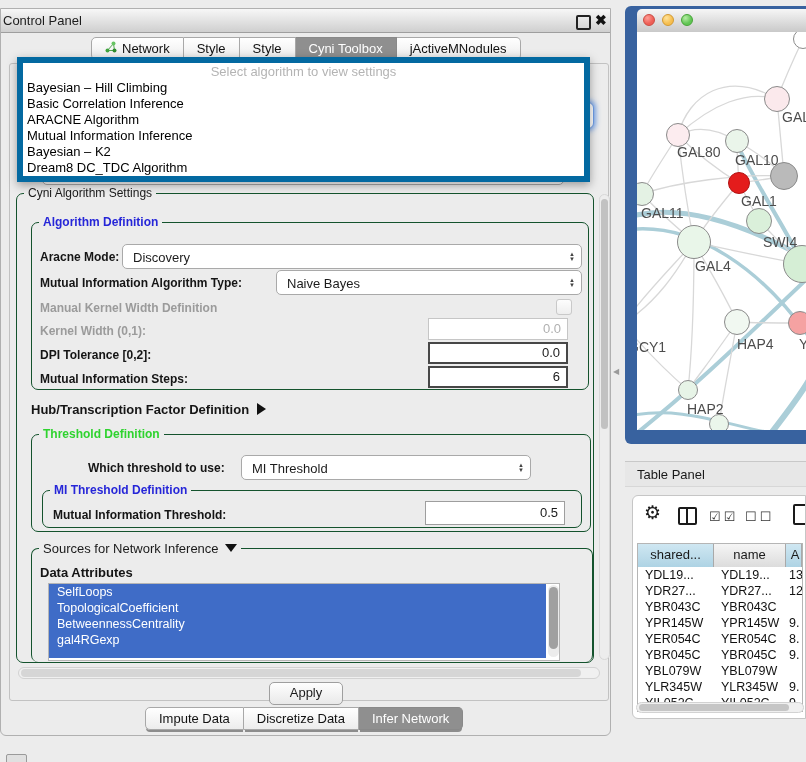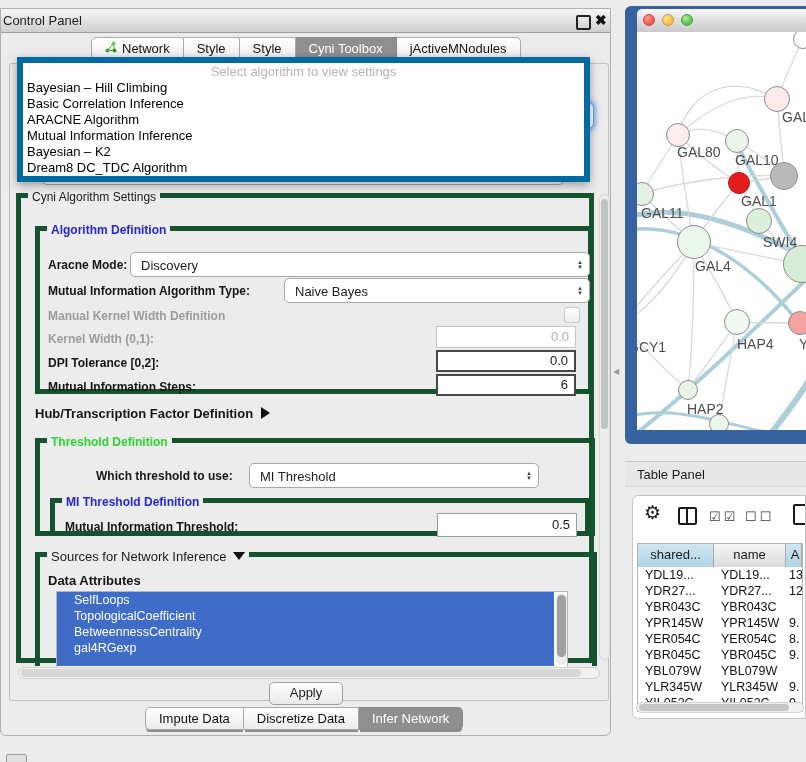"Cyni Algorithm Settings" .grp { border: 5px solid #14532d -> 1px solid #14532d; border-radius: 0 -> 7px }
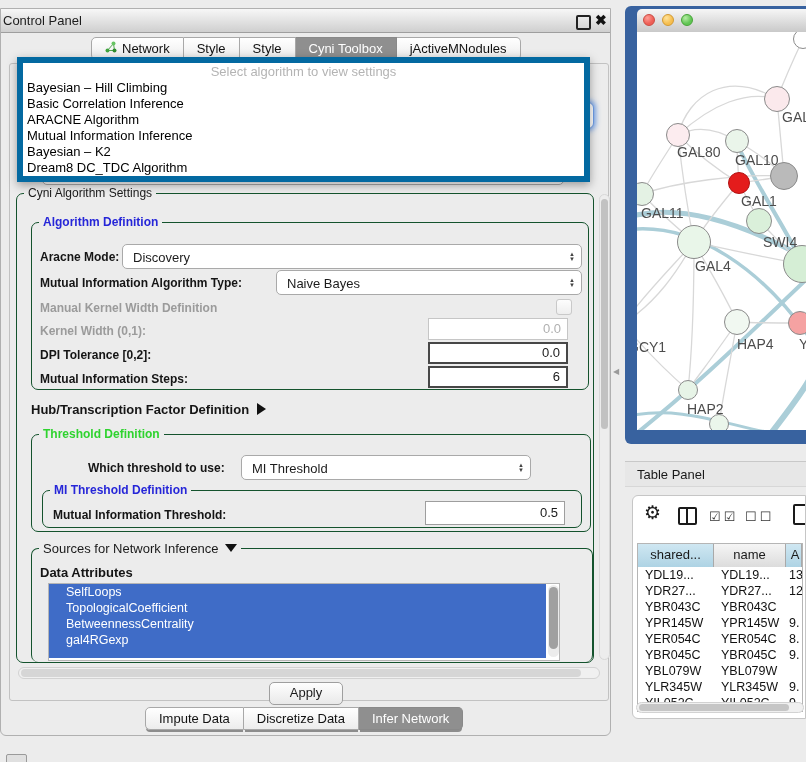"SelfLoops" .sel-item { padding-left: 17px -> 8px }
